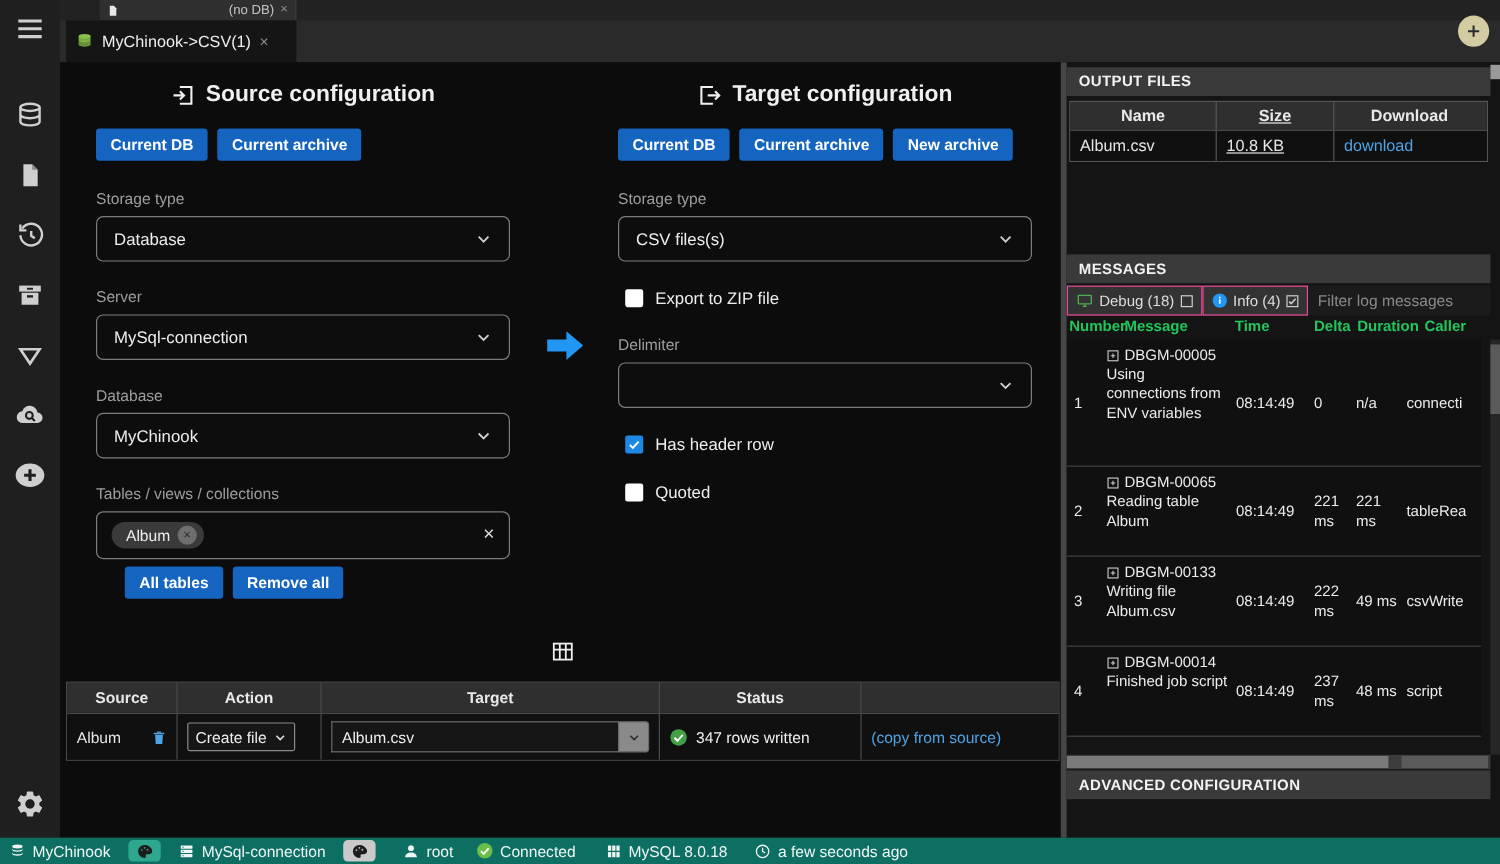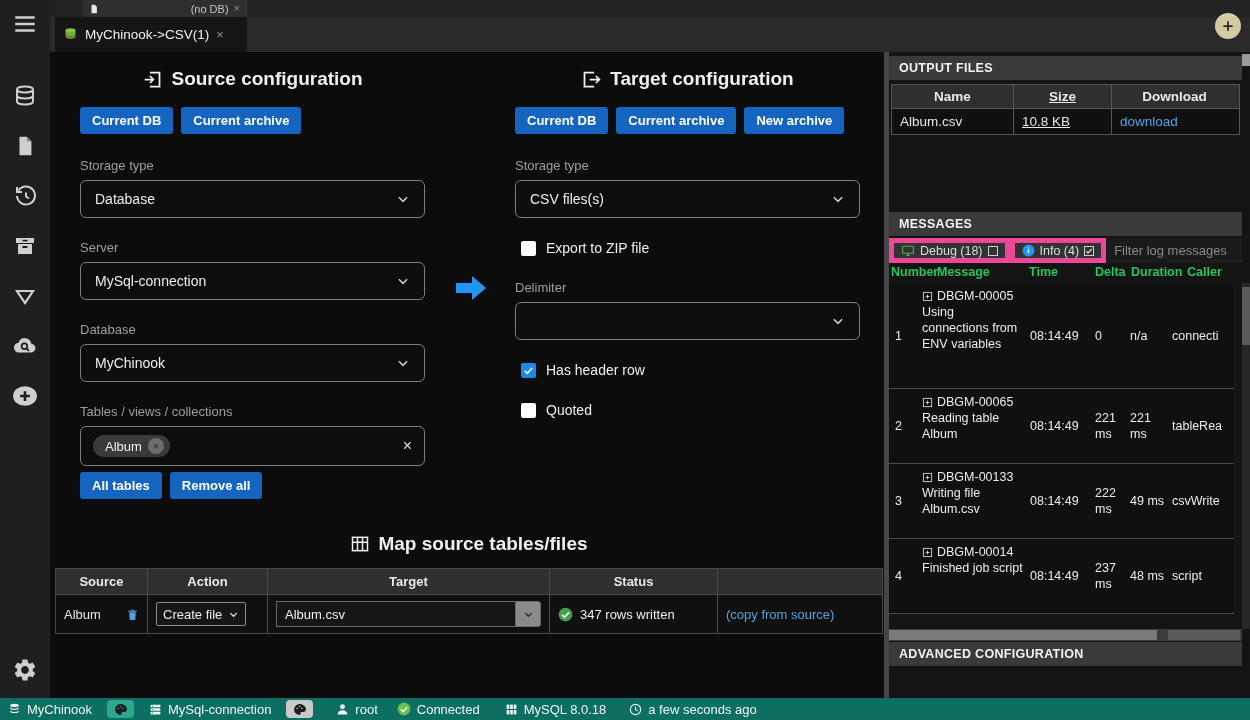"Debug (18)" .flt-btn { border: 5px solid #ec4899 -> 1px solid #ec4899 }
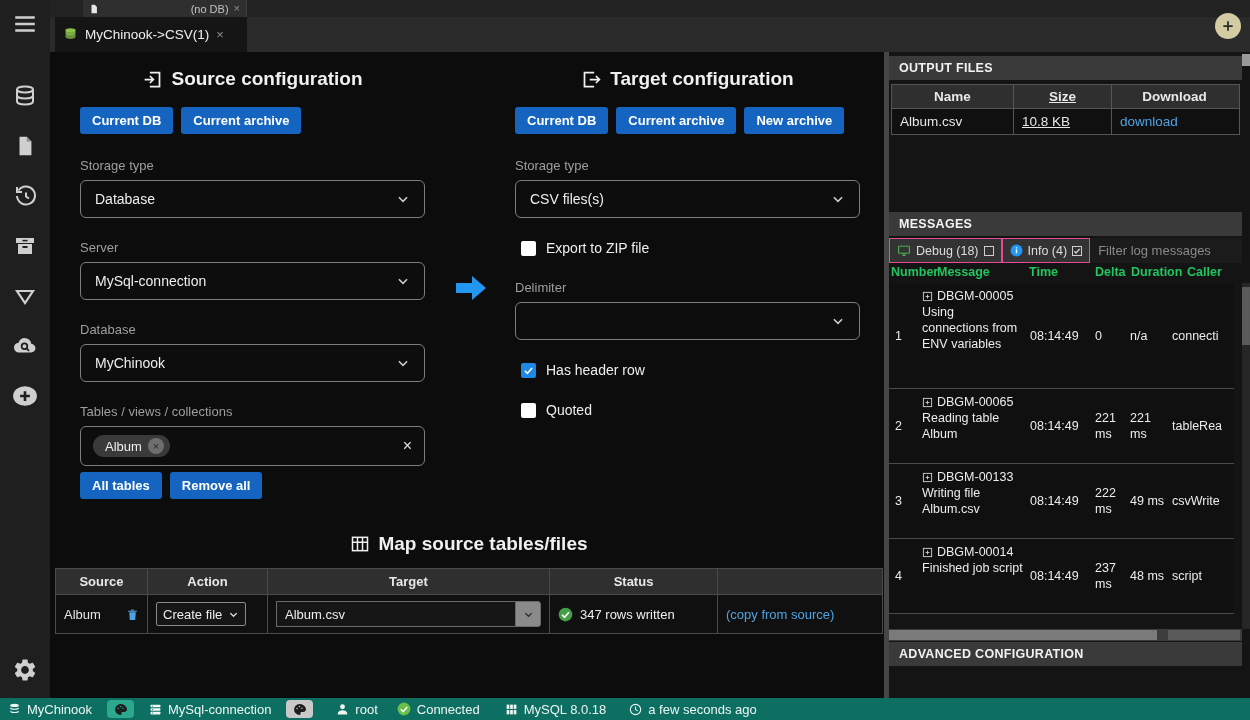"All tables" div.btn-row { margin-left: none -> 24px }
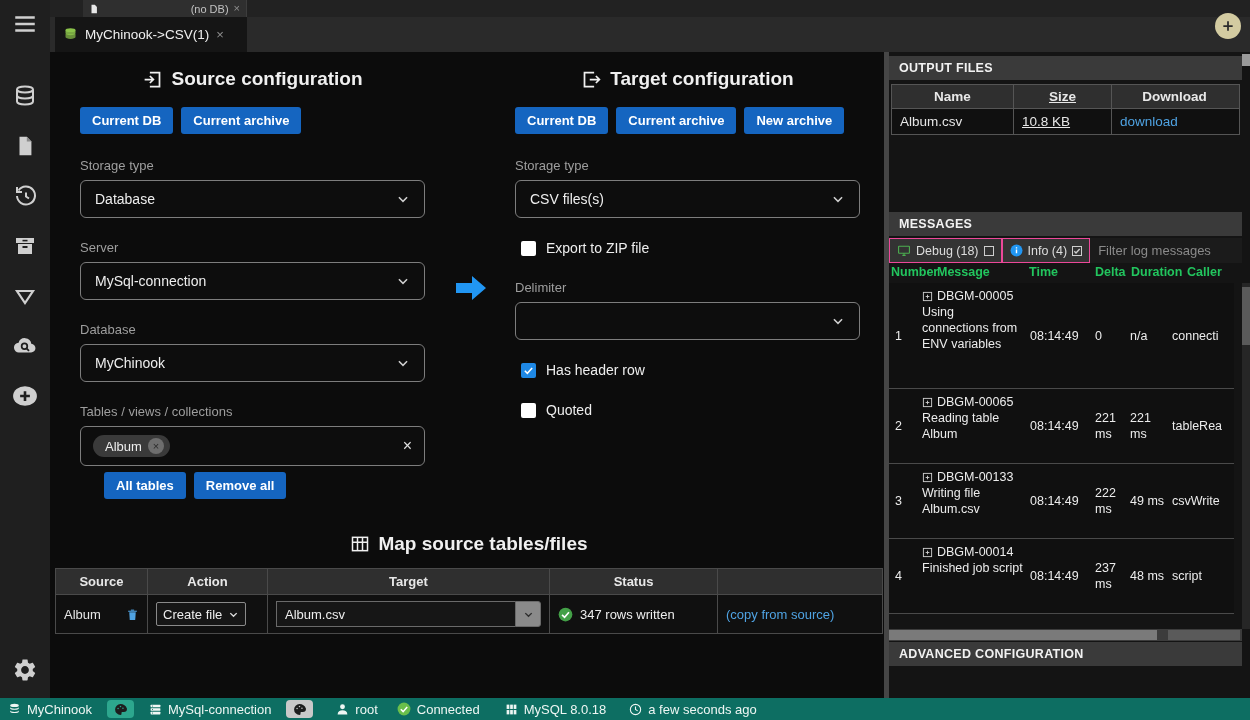"Map source tables/files" span { html: <span>Map source tables/files</span> -> none }
